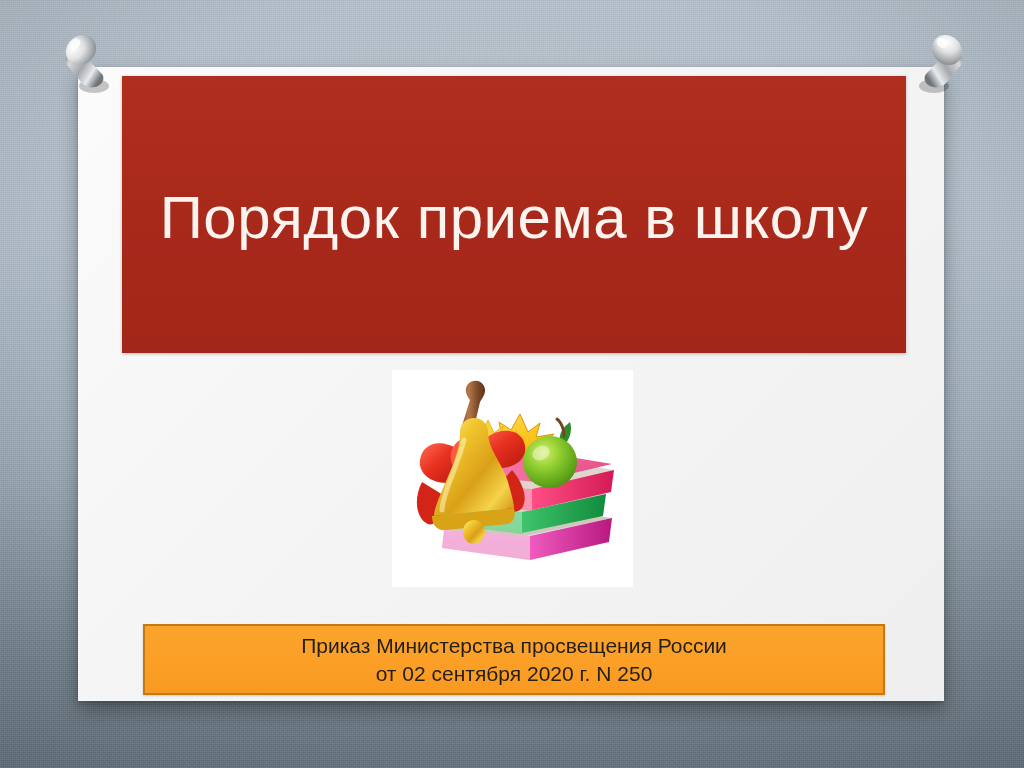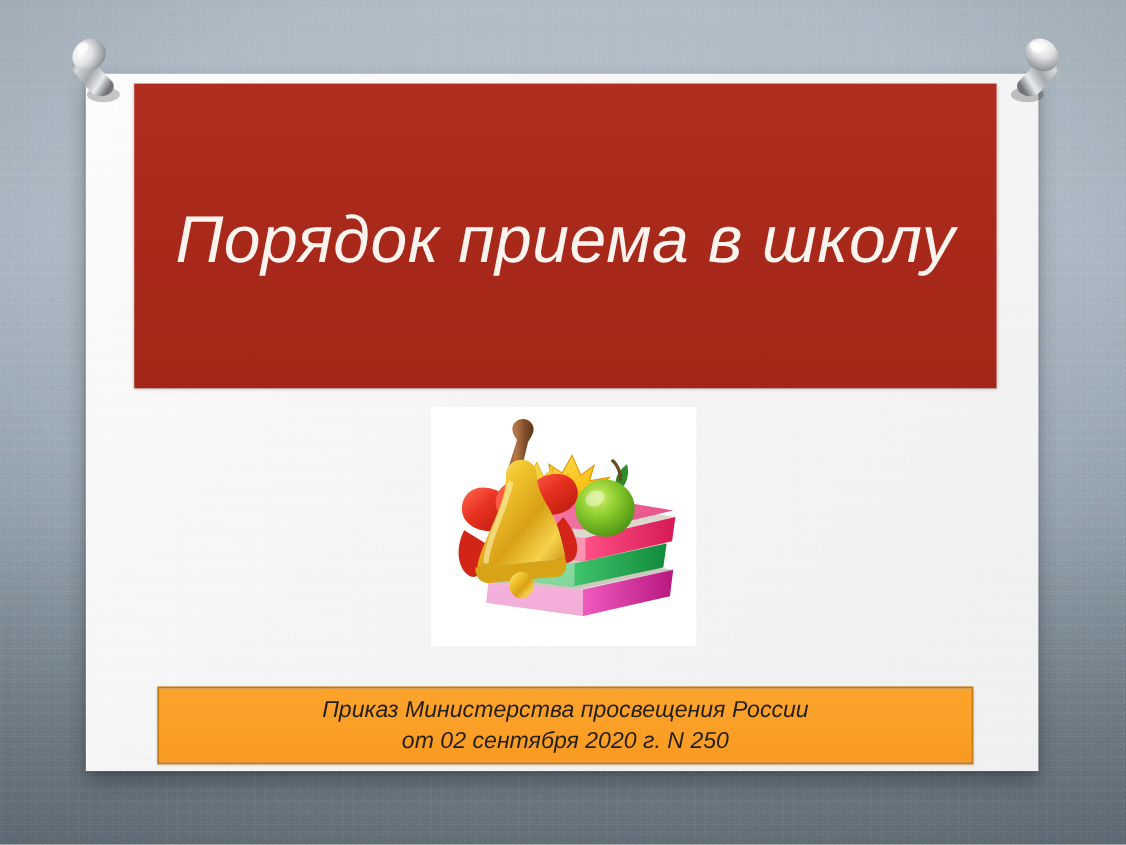"Порядок приема в школу" #title-text { font-style: italic -> none }
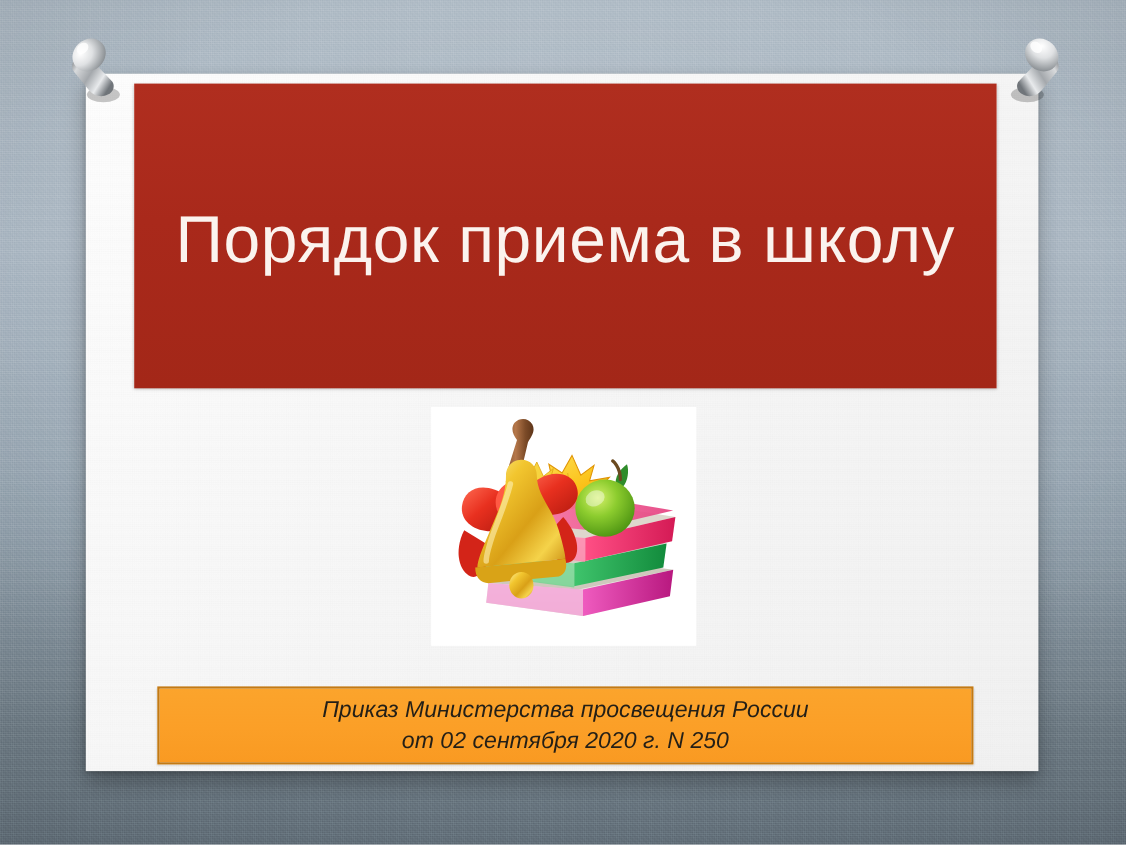"Приказ Министерства просвещения России" .caption-line { font-style: italic -> none }
